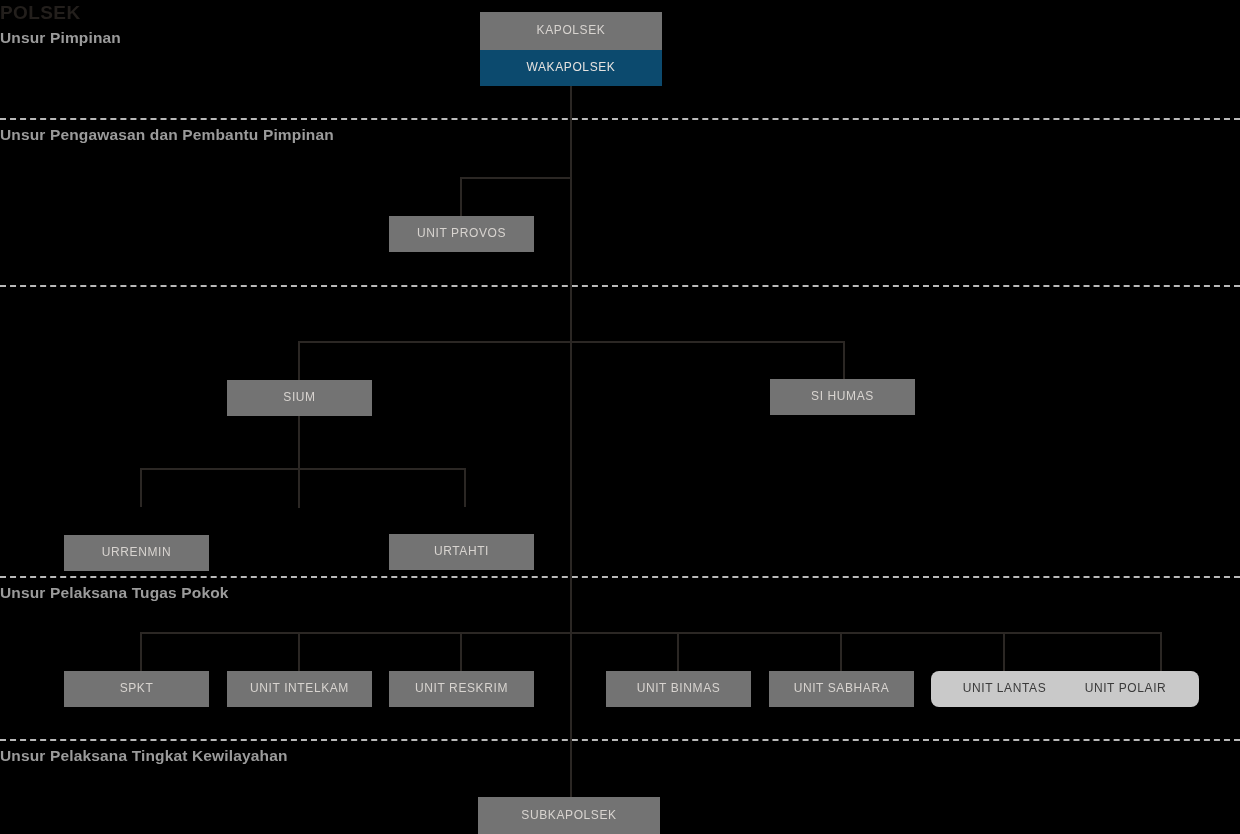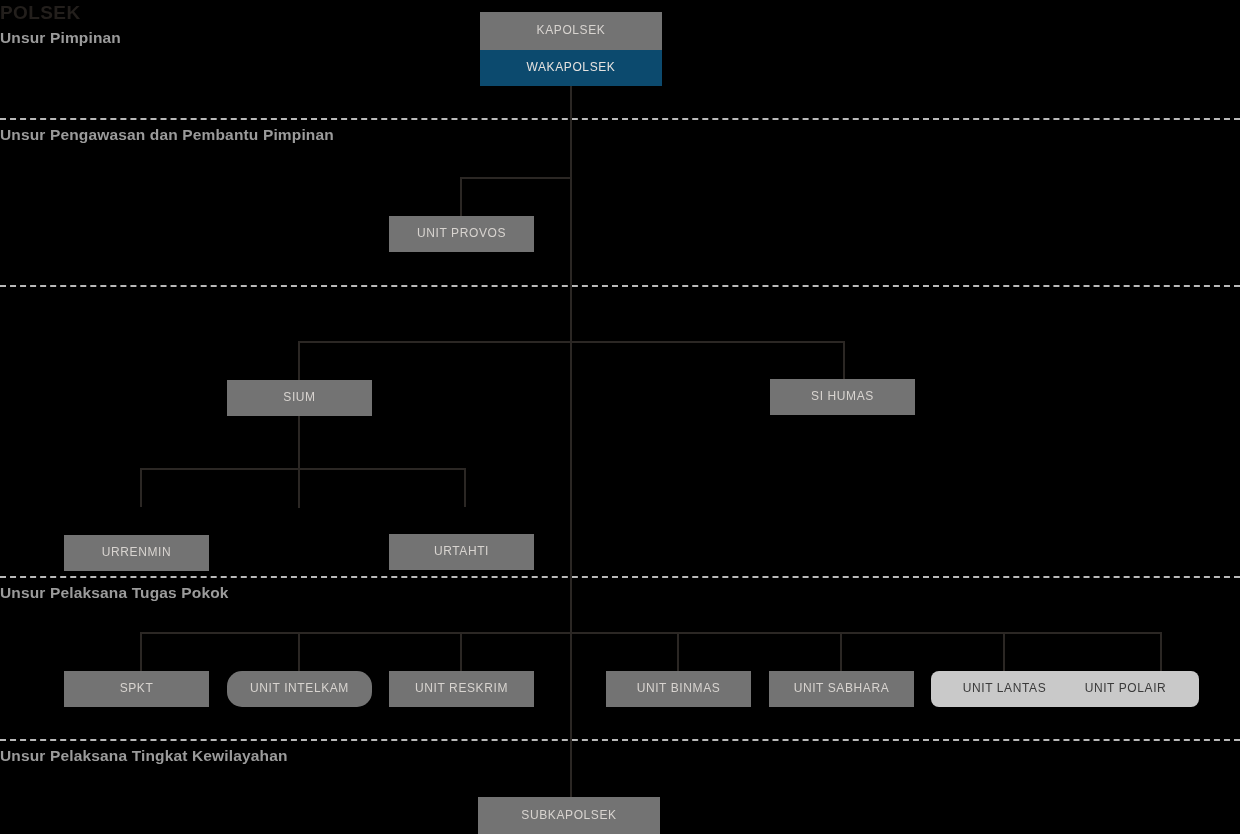"UNIT INTELKAM" div.node { border-radius: 15px -> none }
